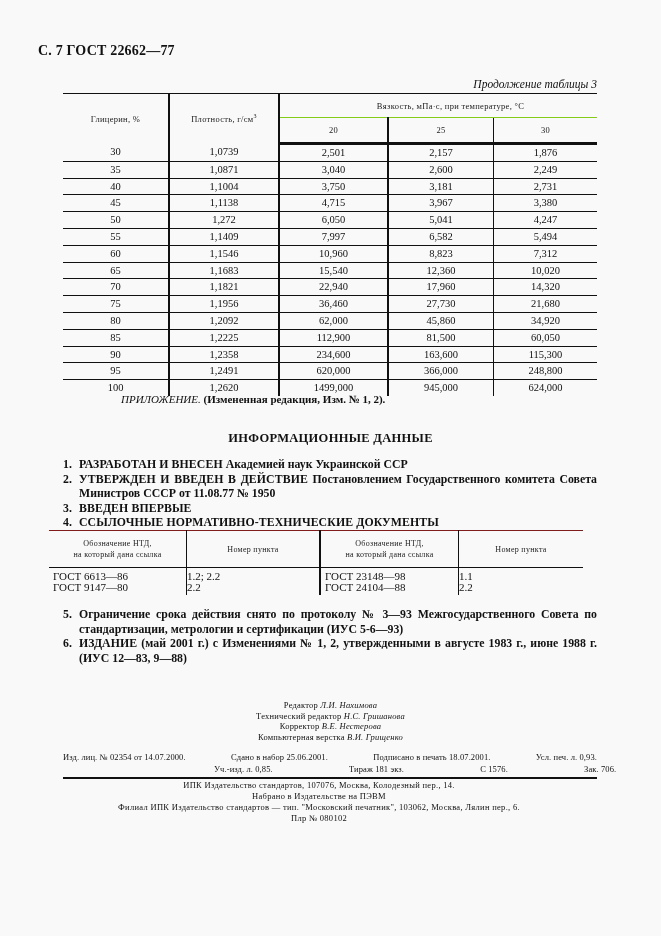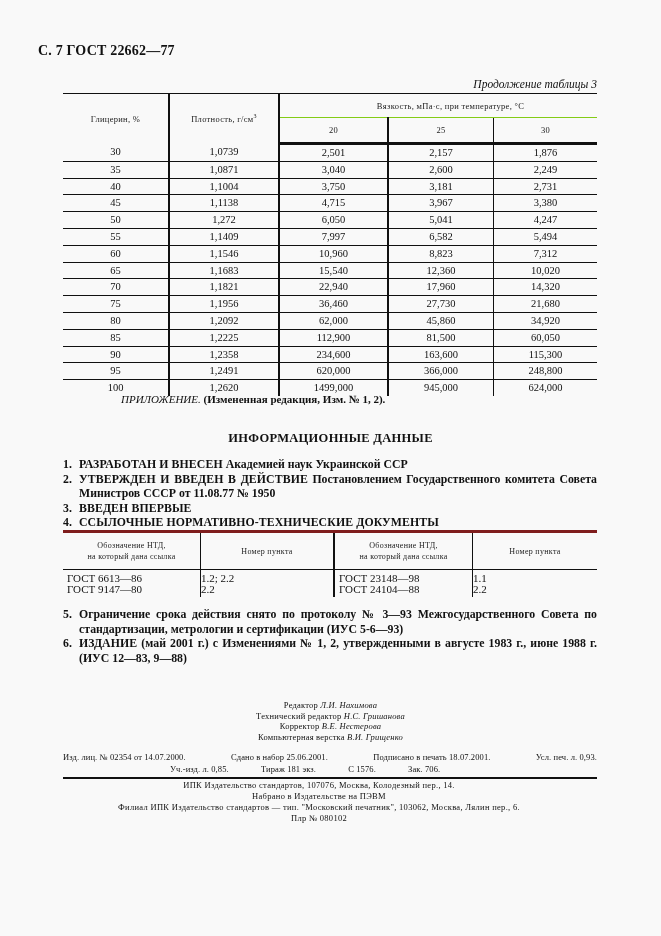"Обозначение НТД," .ref-table { border-top: 3px solid #7f1d1d -> 1px solid #7f1d1d; left: 63px -> 49px }
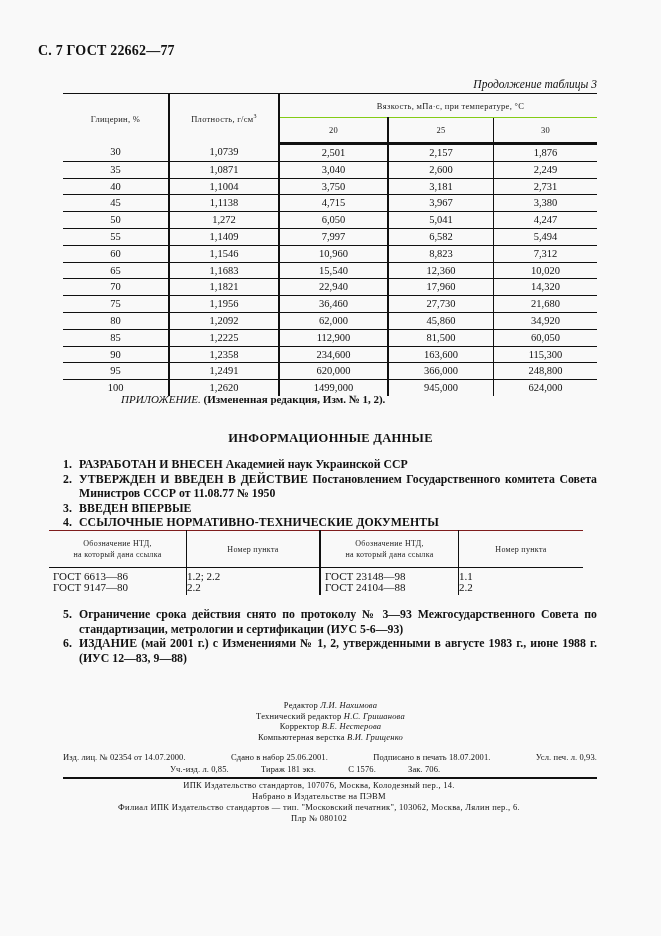"Уч.-изд. л. 0,85." .imprint2 span { margin-left: none -> 44px }
